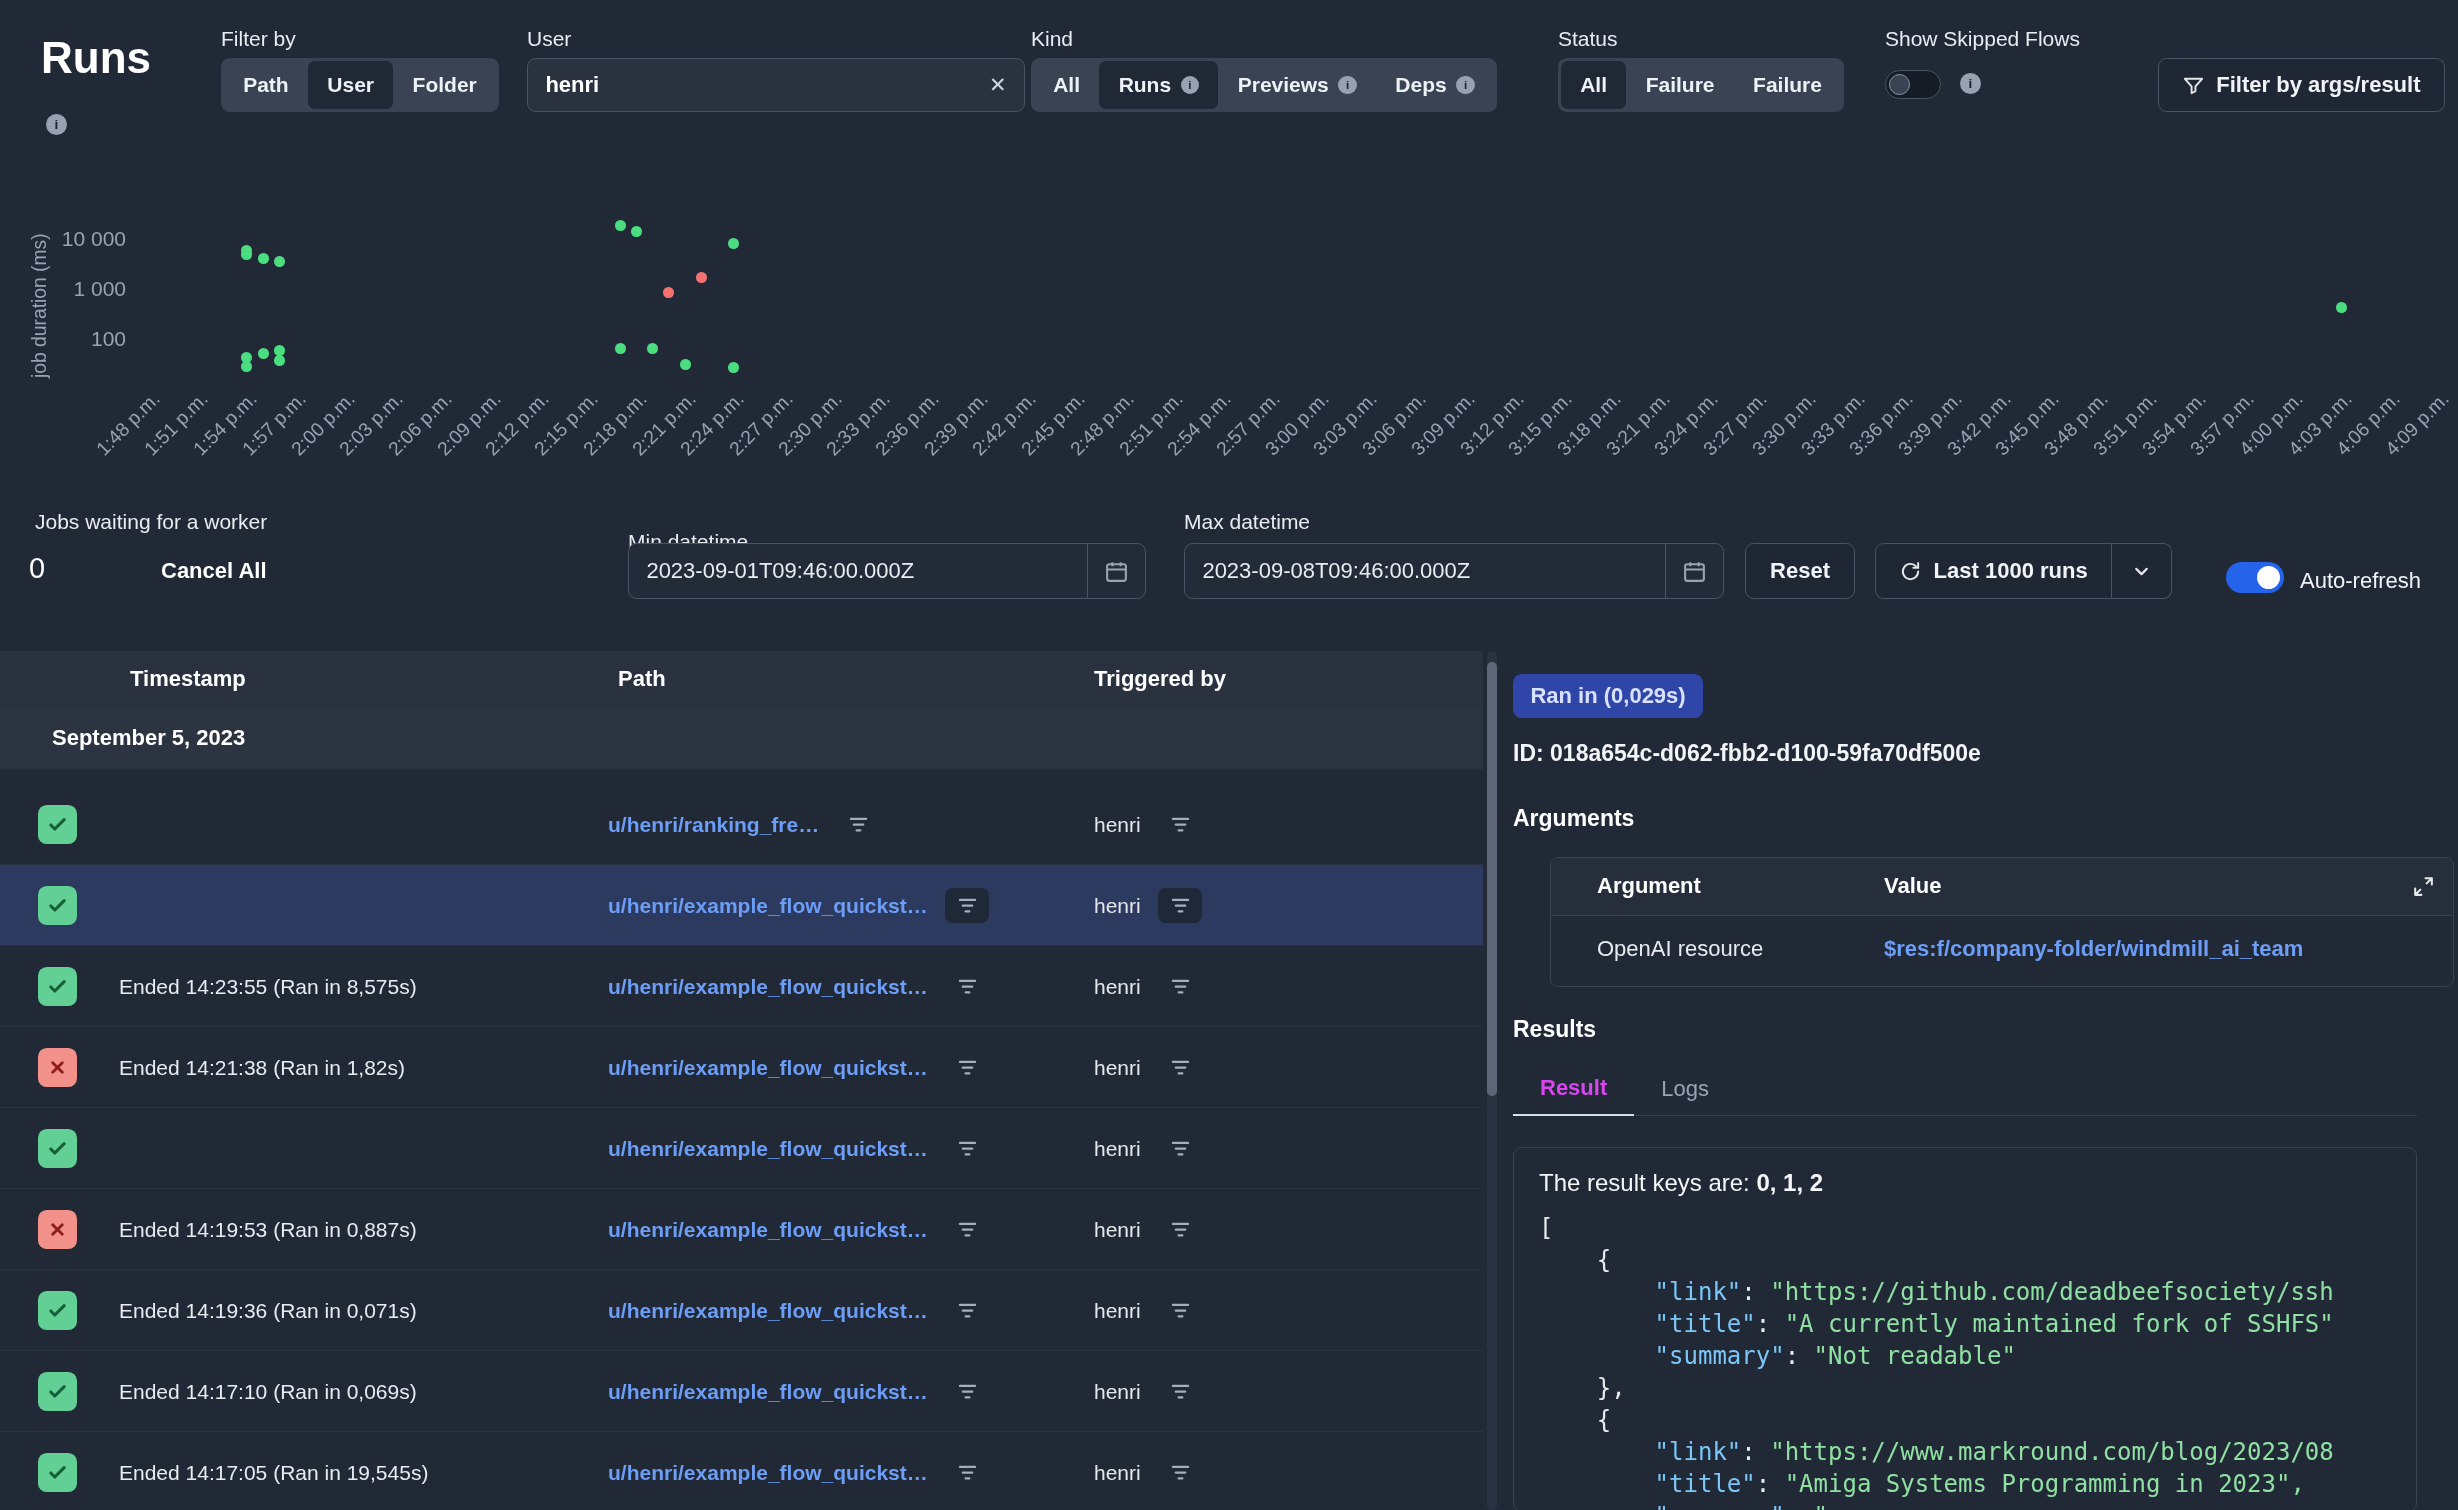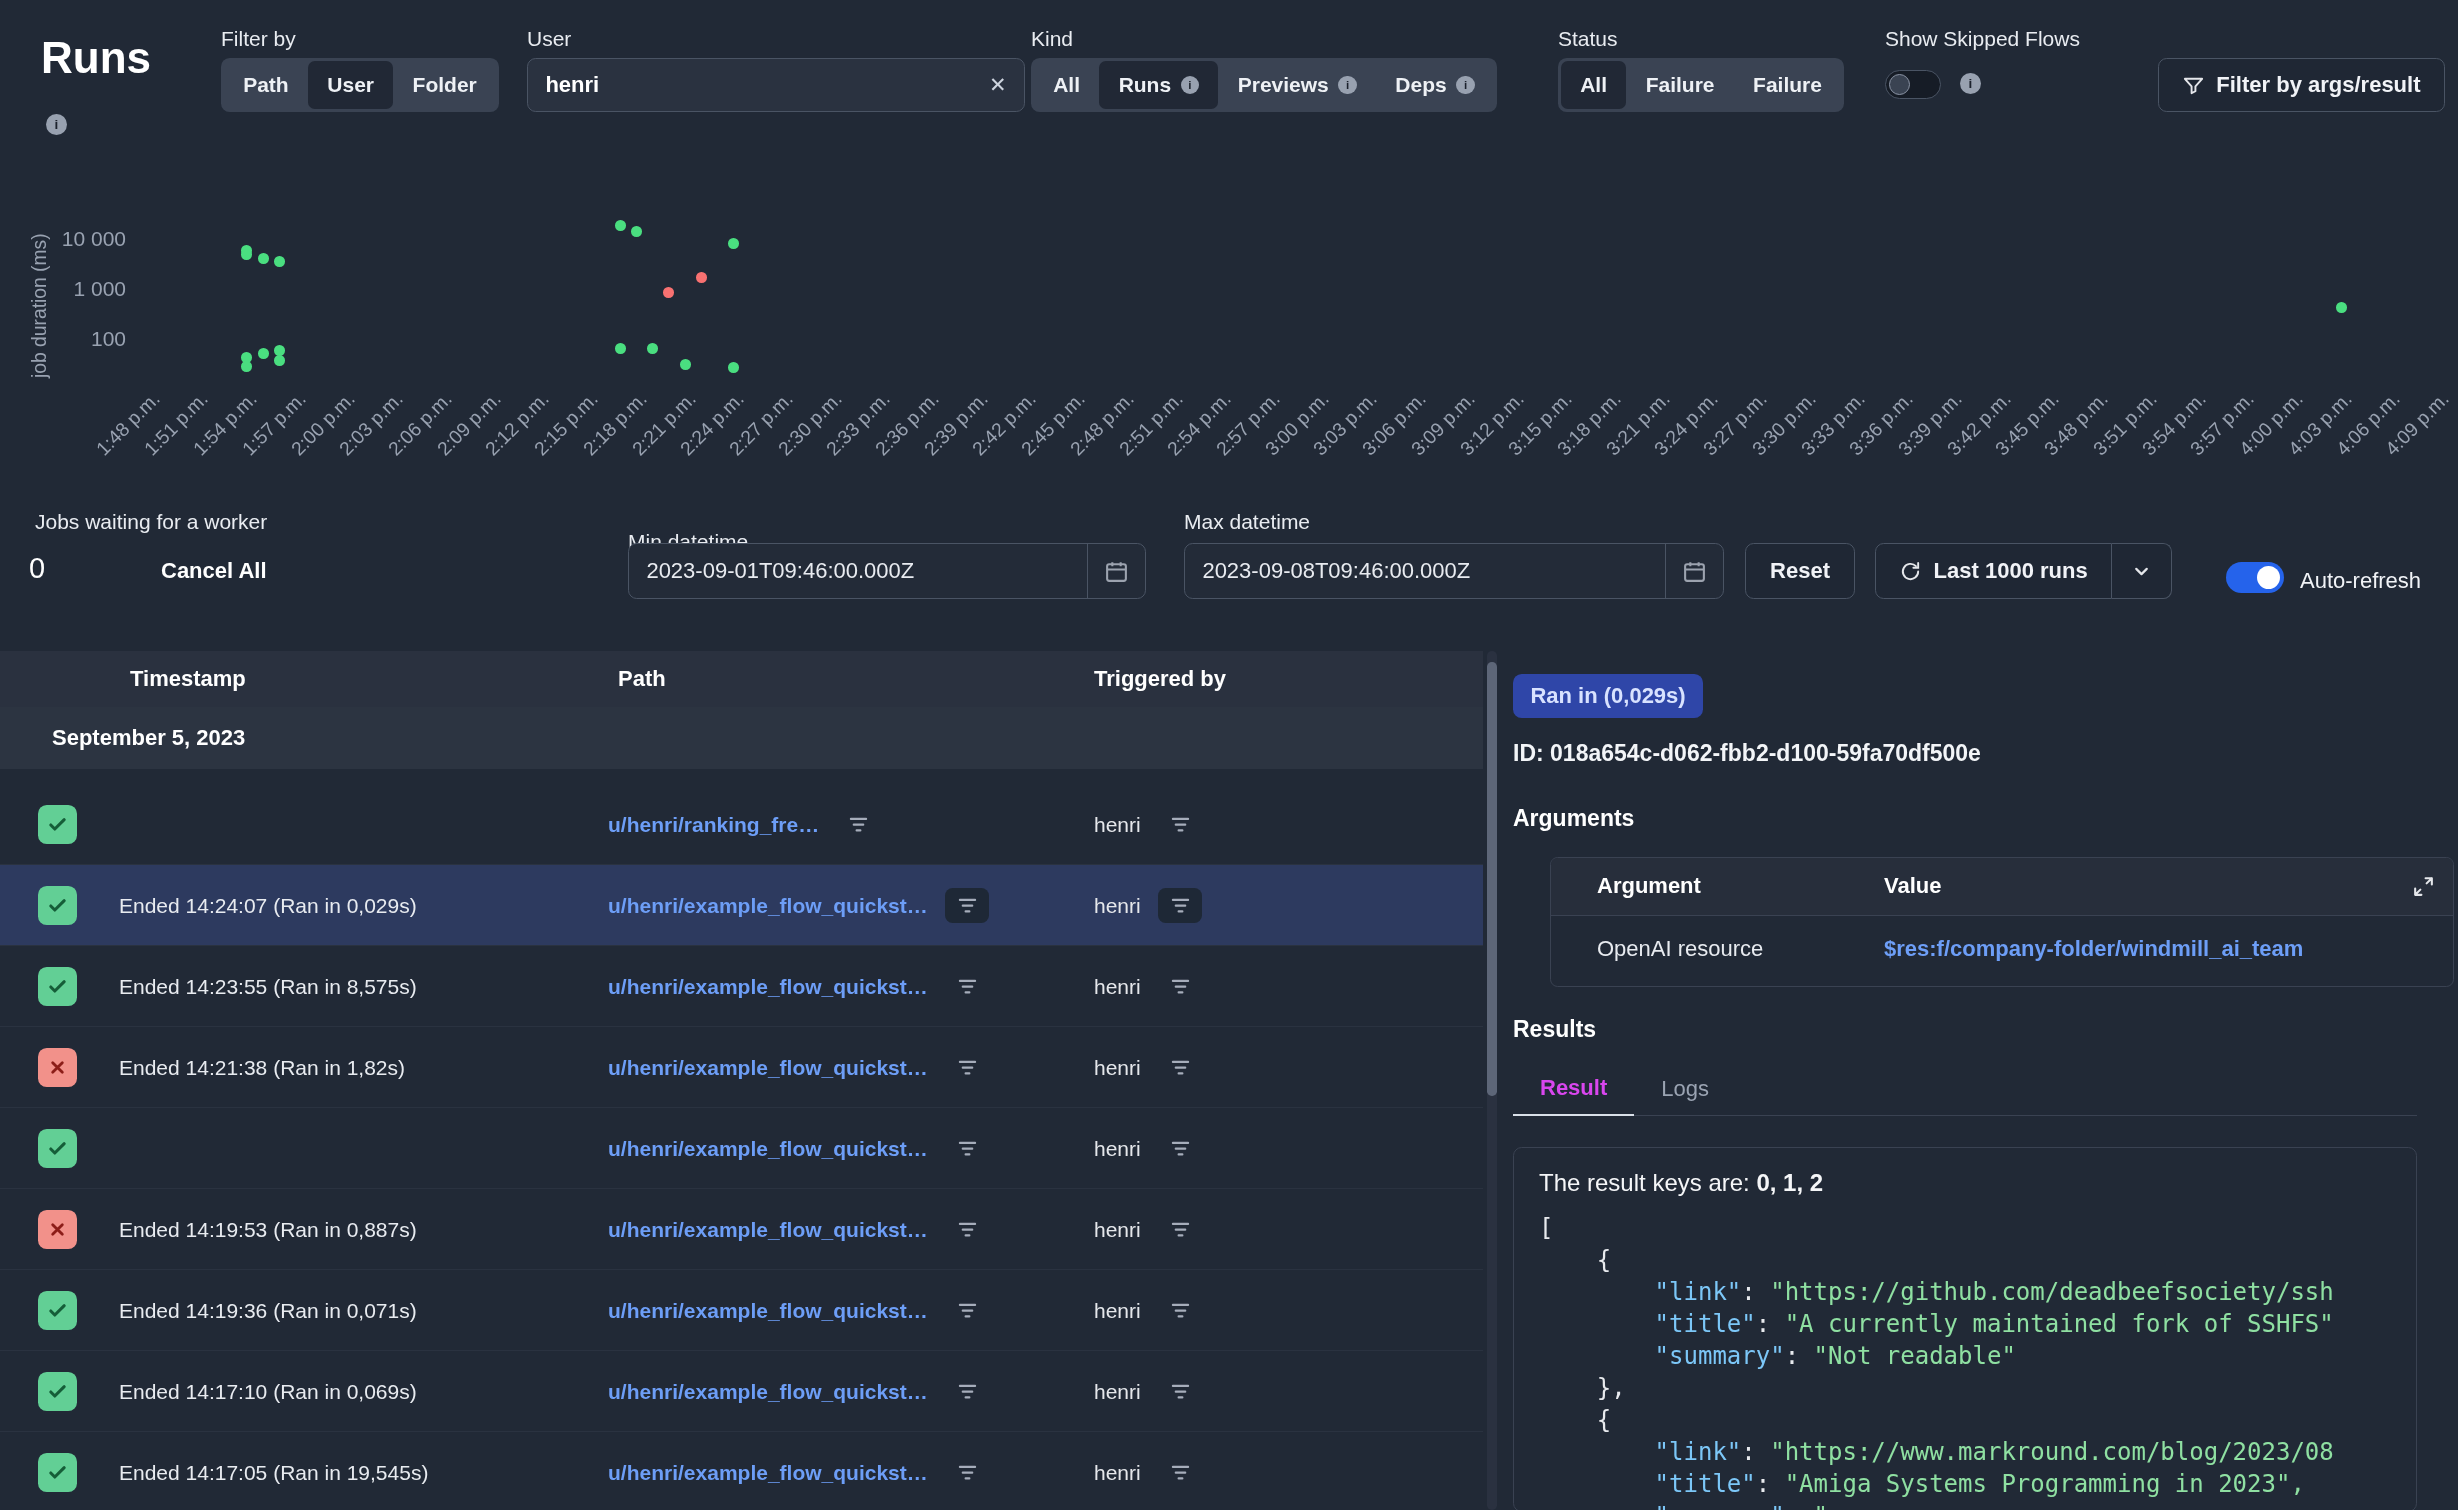"Ended 14:24:07 (Ran in 0,029s)" span.cell-ts { html: <span>Ended 14:24:07 (Ran in 0,029s)</span> -> none }
